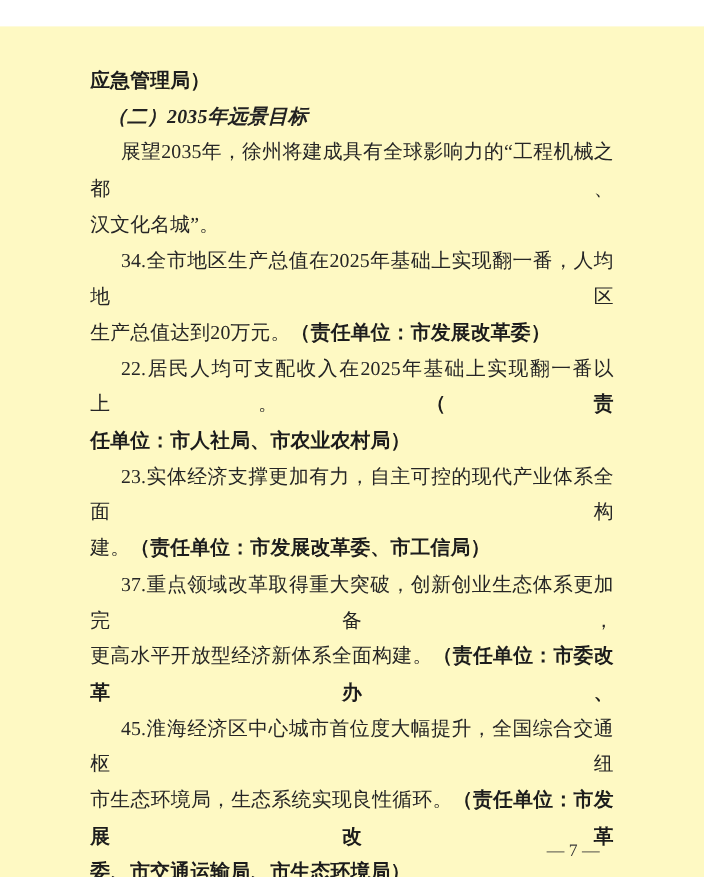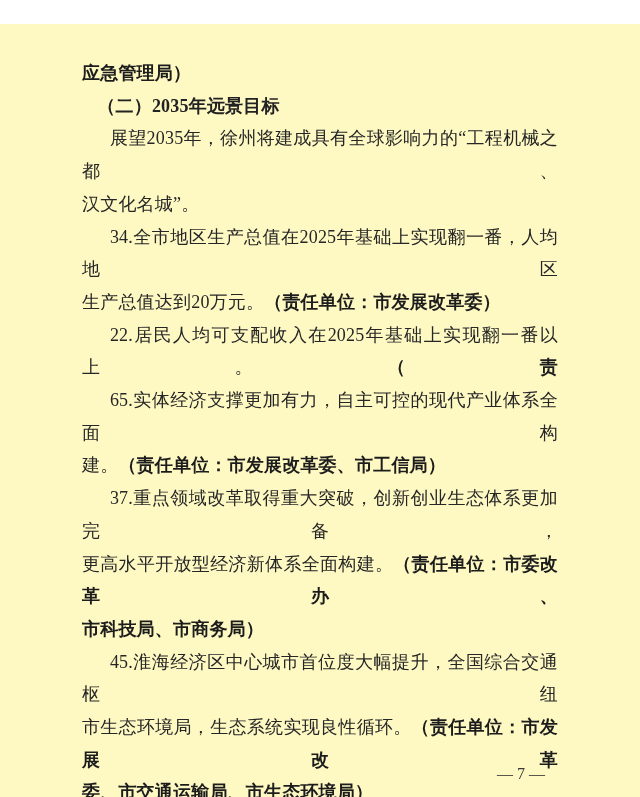"（二）2035年远景目标" .line.kai-heading .seg { font-style: none -> italic }
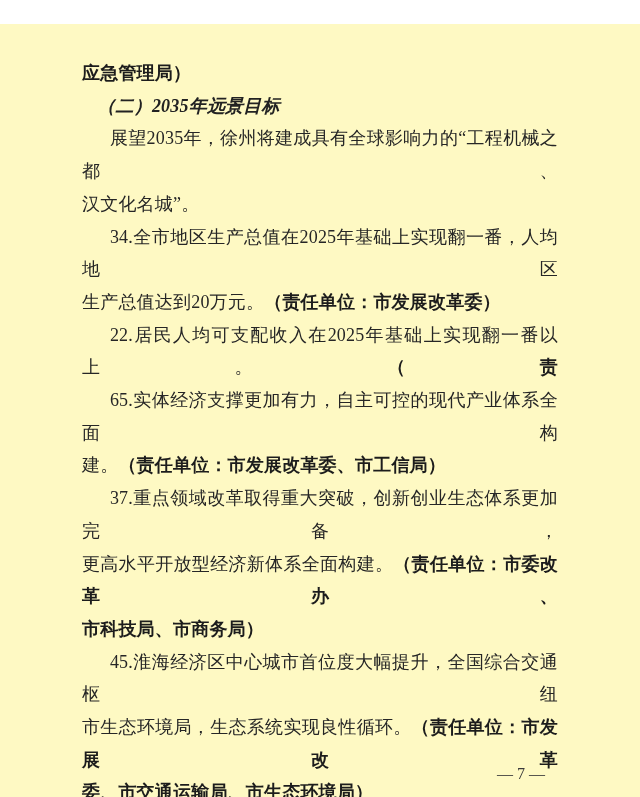"任单位：市人社局、市农业农村局）" div.line { html: none -> <div><span>任单位：市人社局、市农业农村局）</span></div> }
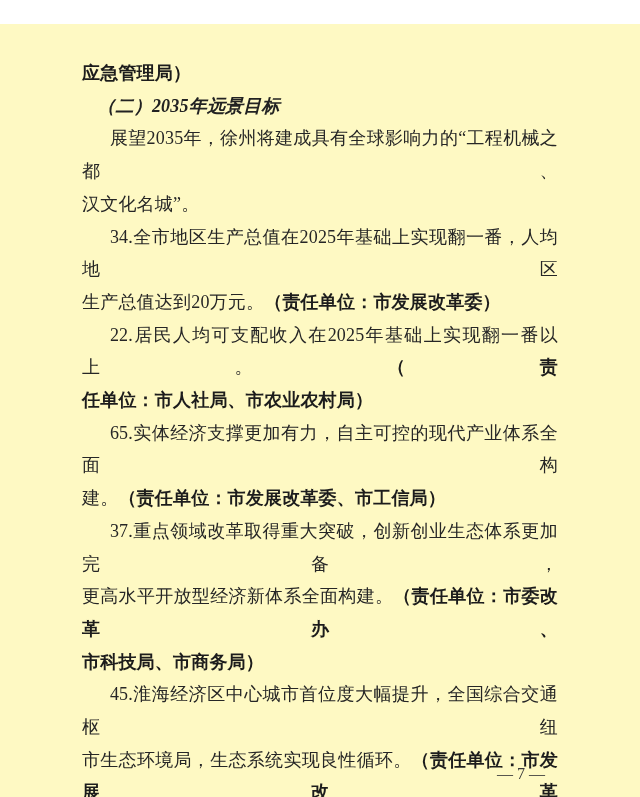"65.实体经济支撑更加有力，自主可控的现代产业体系全面构" span.seg { text: 65 -> 23 }
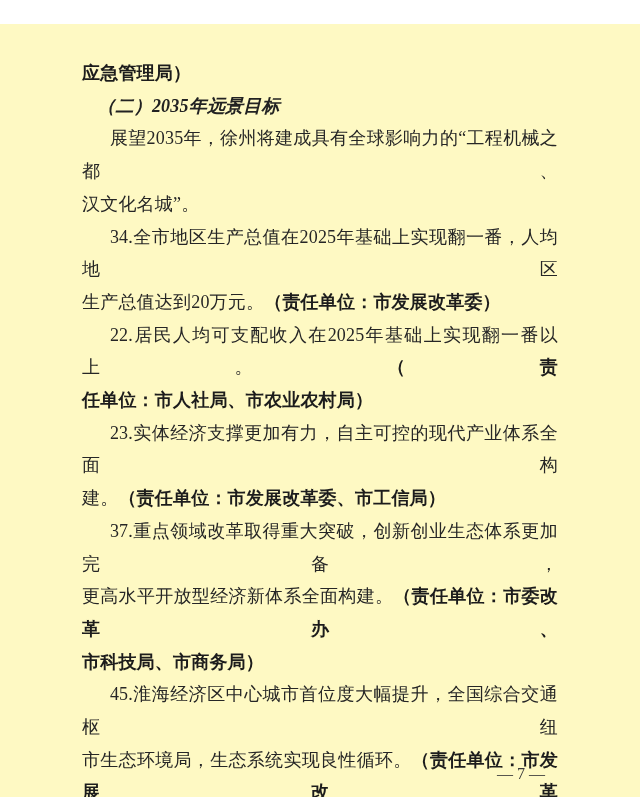"市科技局、市商务局）" div.line { html: <div><span>市科技局、市商务局）</span></div> -> none }
